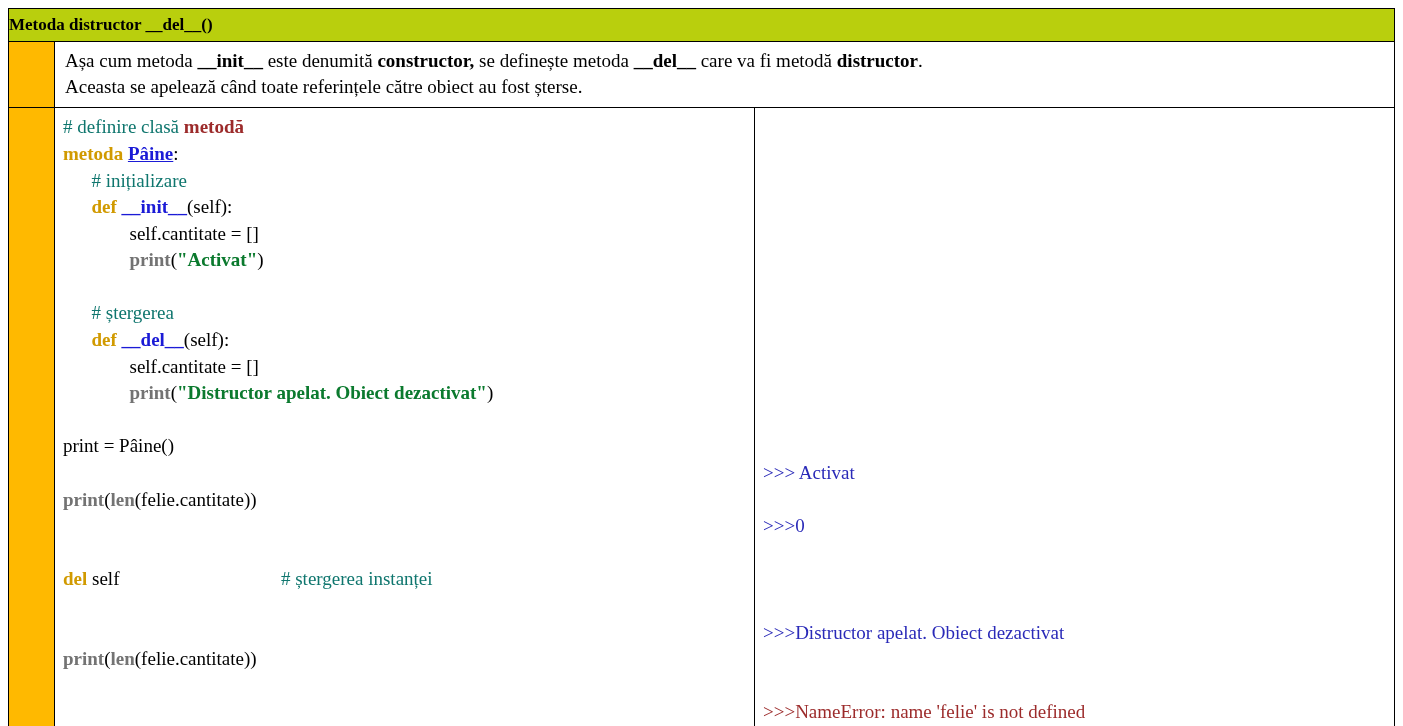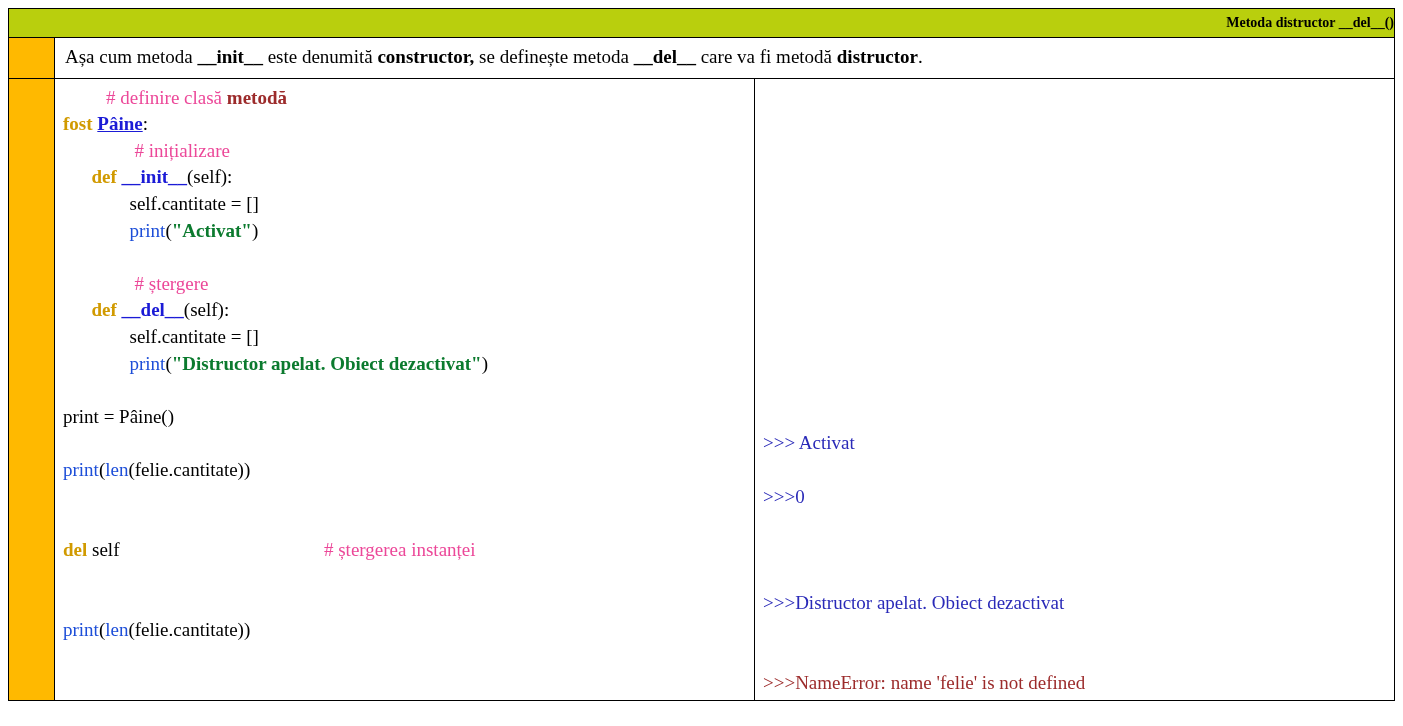"Metoda distructor __del__()" .titlebar { font-size: 14px -> 17px; text-align: right -> left }
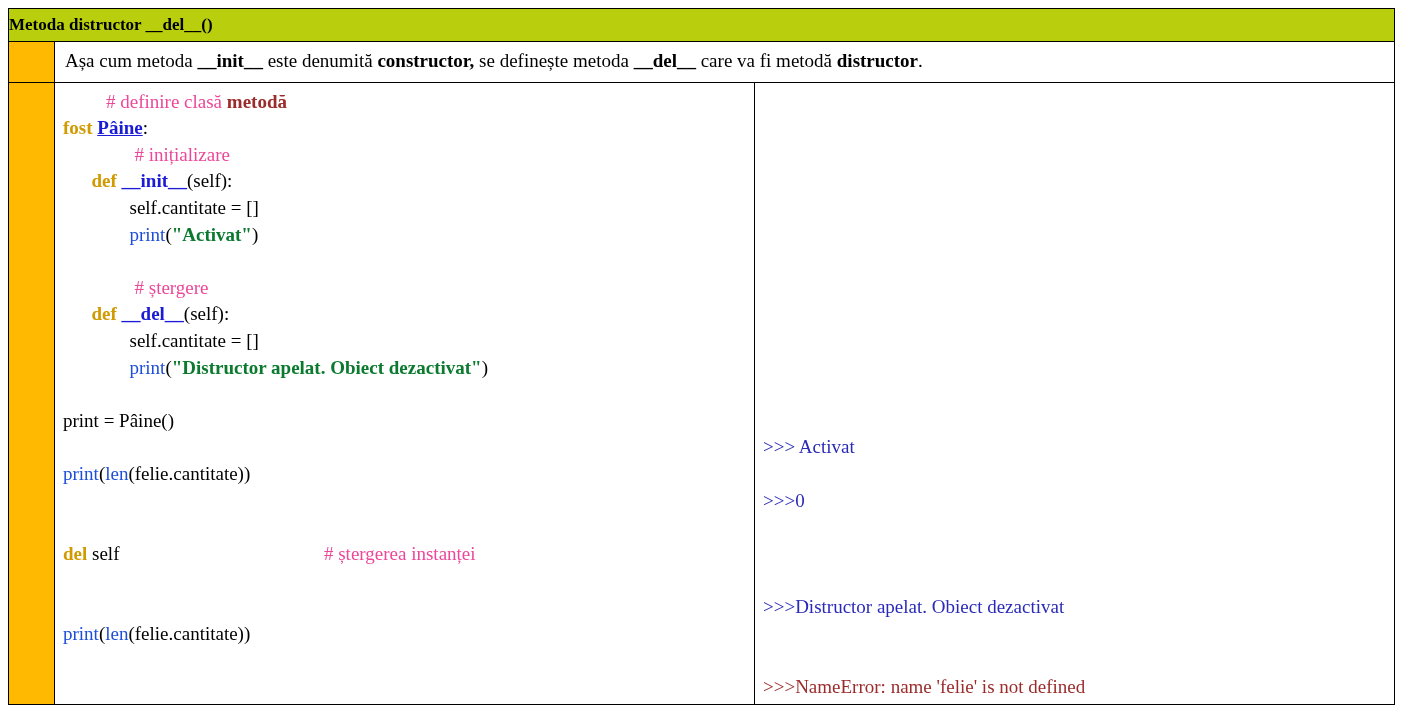"Aceasta se apelează când toate" span { html: none -> <span>Aceasta se apelează când toate referințele către obiect au fost șterse.</span> }
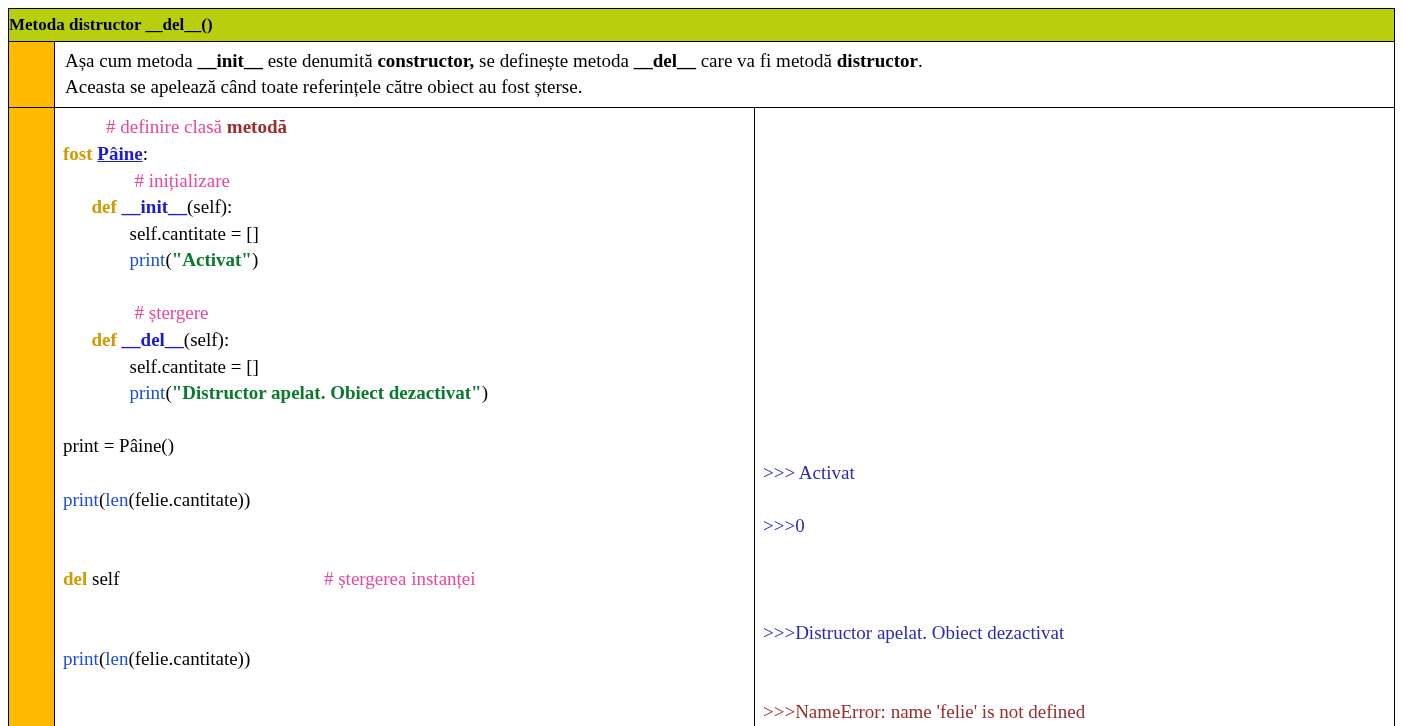"# definire clasă" .cmt { color: #ec4899 -> #0f766e; margin-left: 43px -> none }
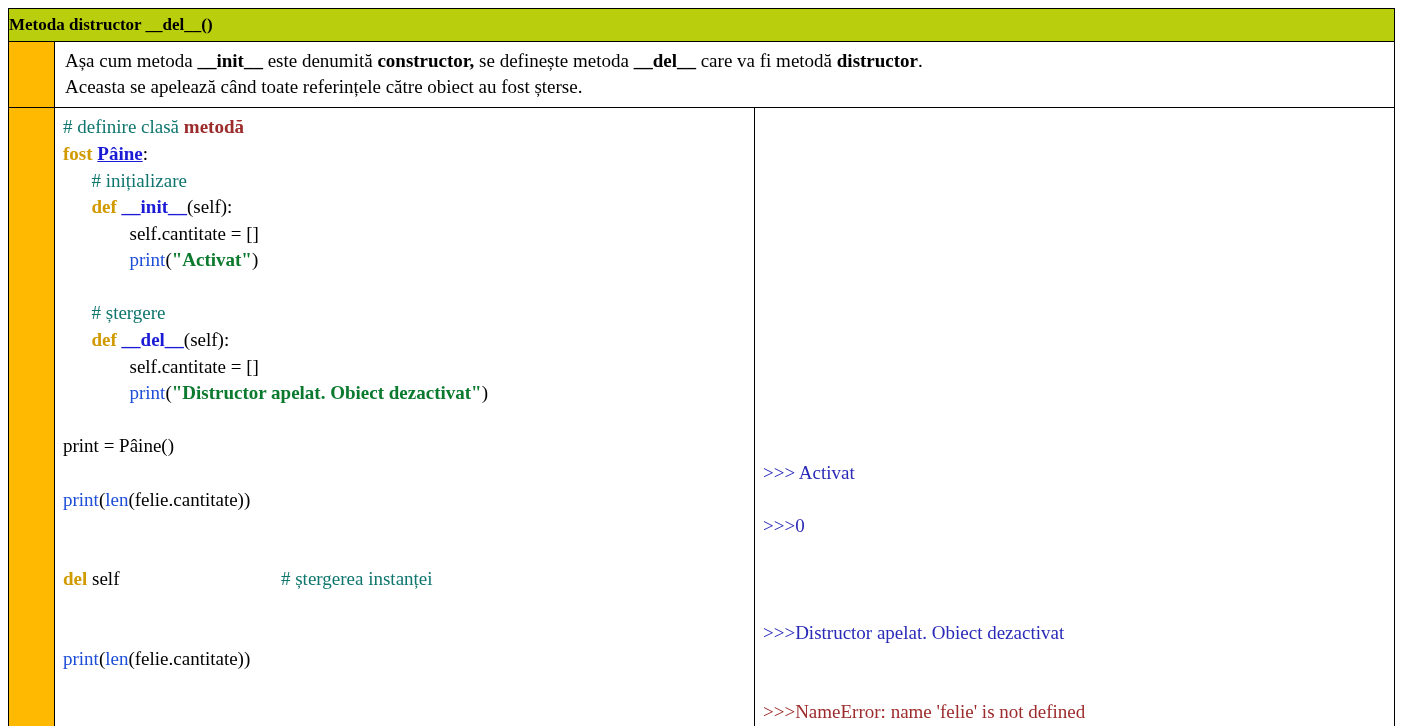"fost" span.kw { text: fost -> metoda }
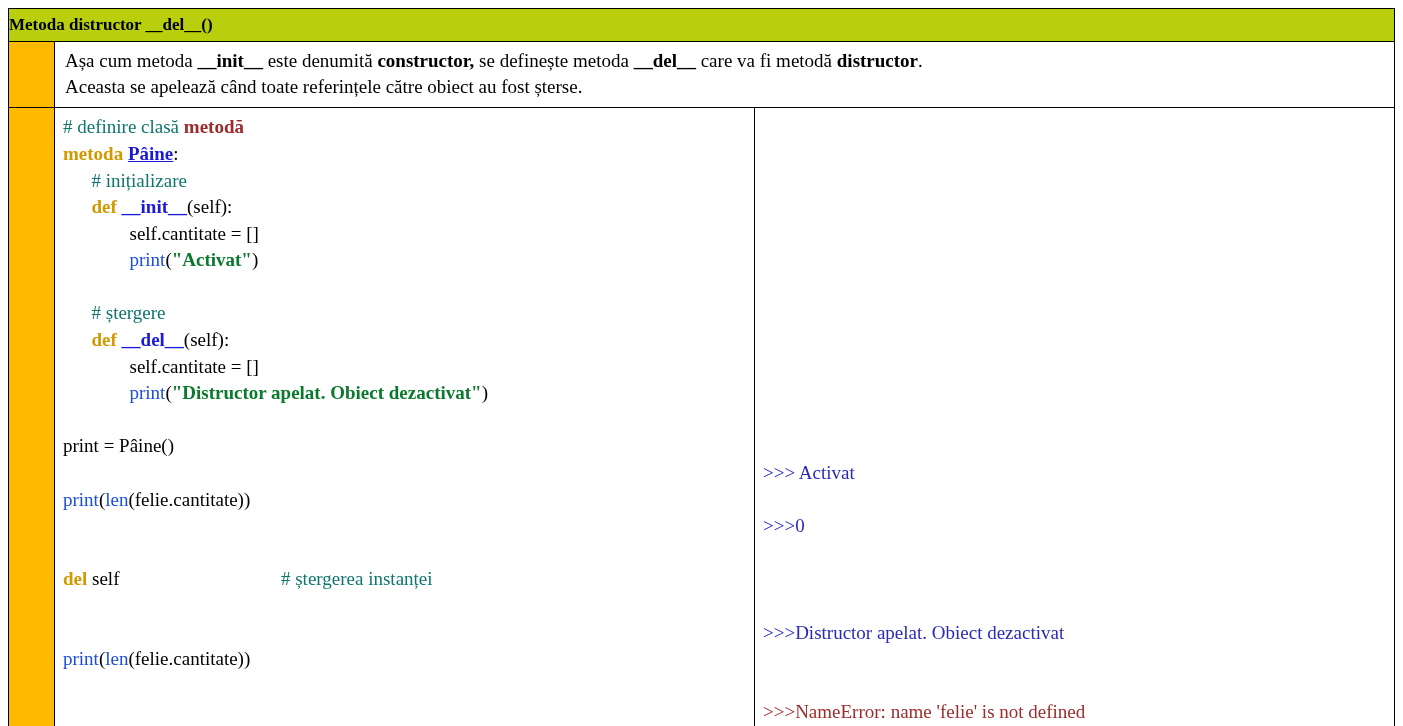"print" .fn { color: #1d4ed8 -> #737373; font-weight: normal -> bold }
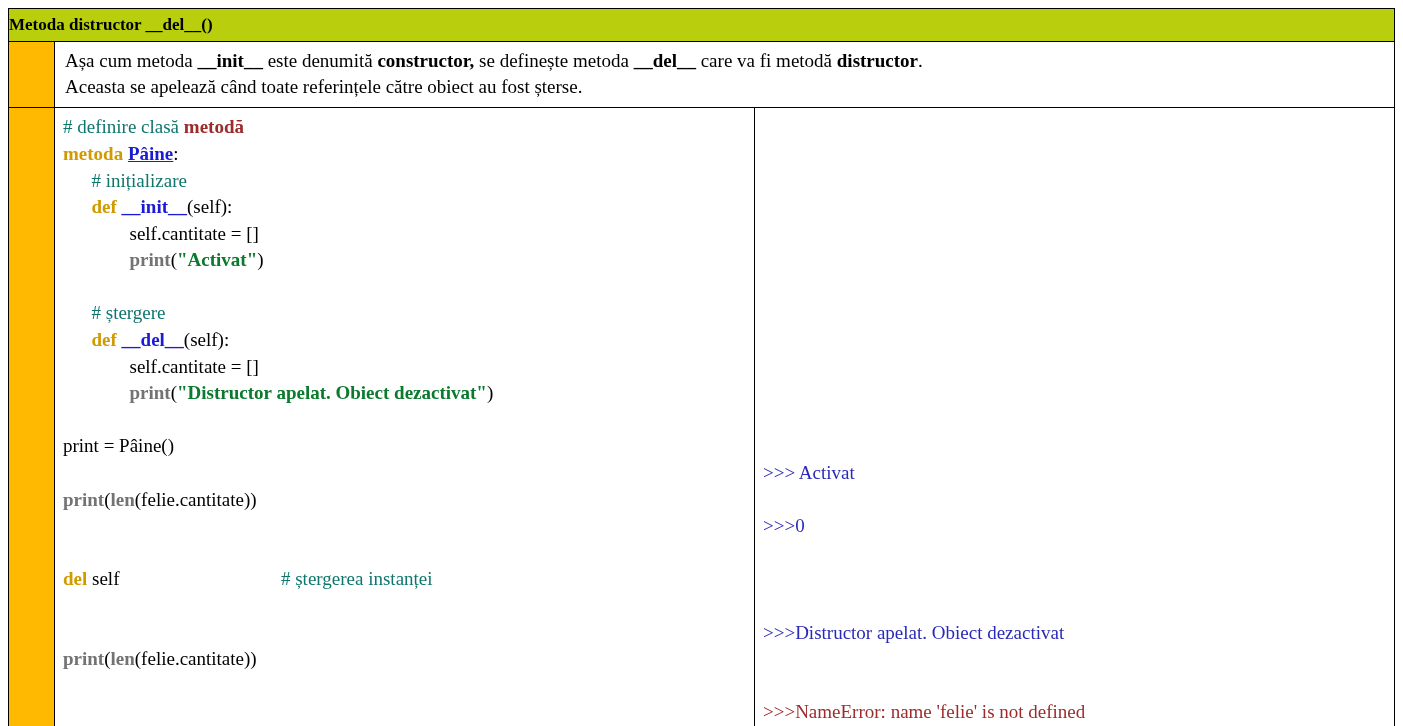"# ștergere" span.cmt { text: ștergere -> ștergerea }
